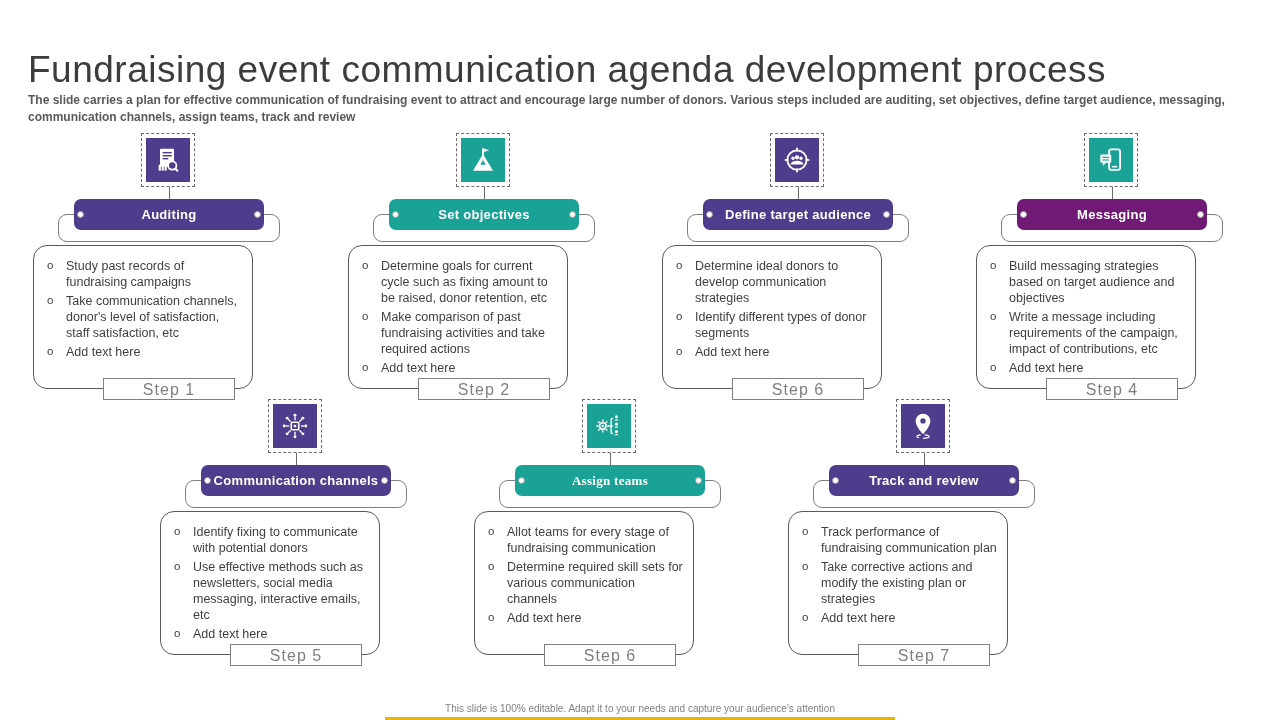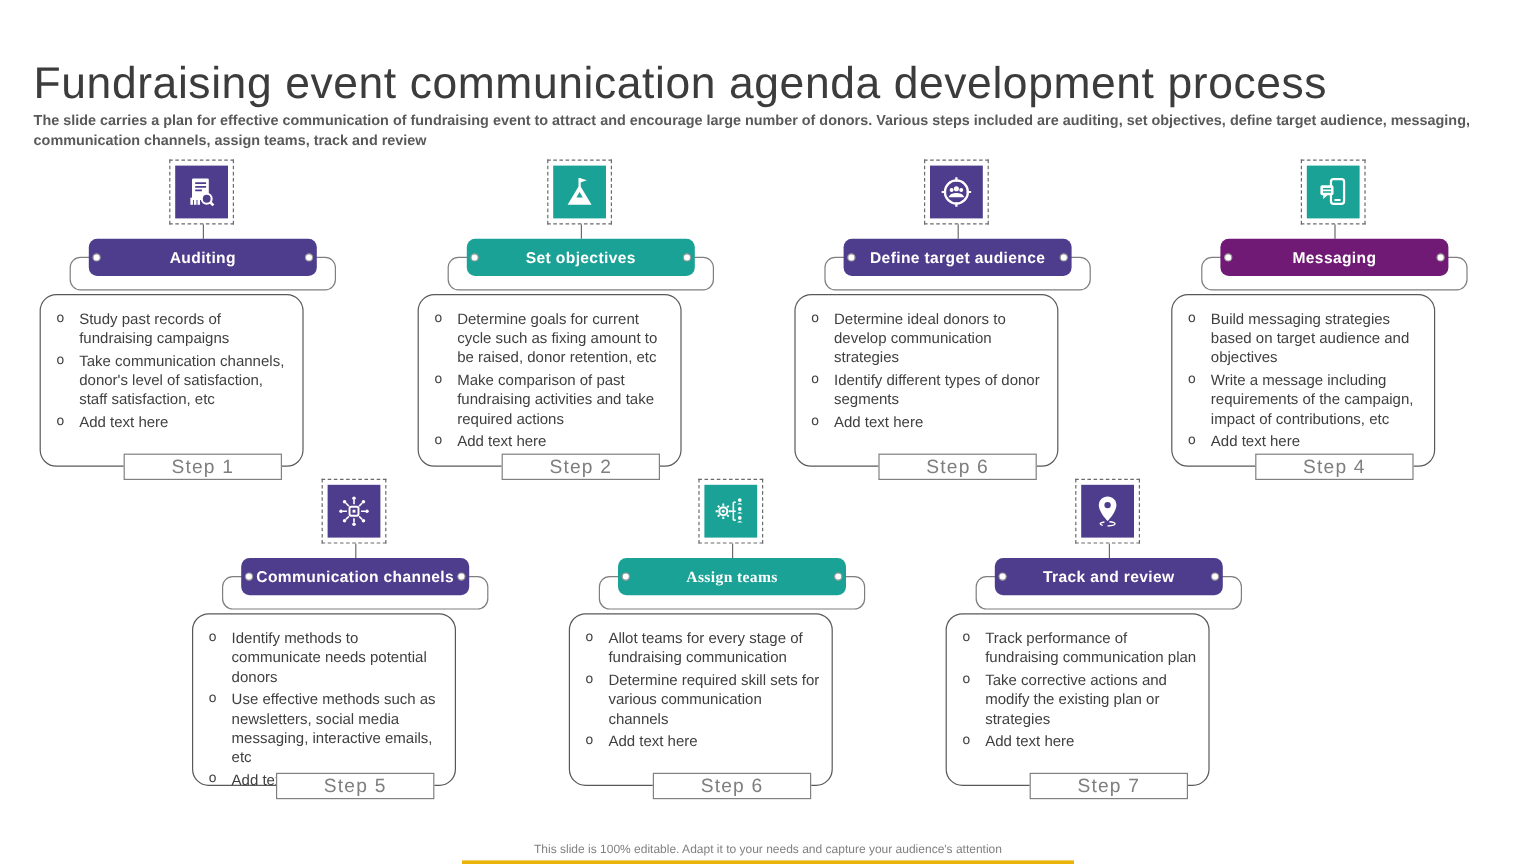"Identify methods to communicate needs" li { text: methods to communicate needs -> fixing to communicate with }
